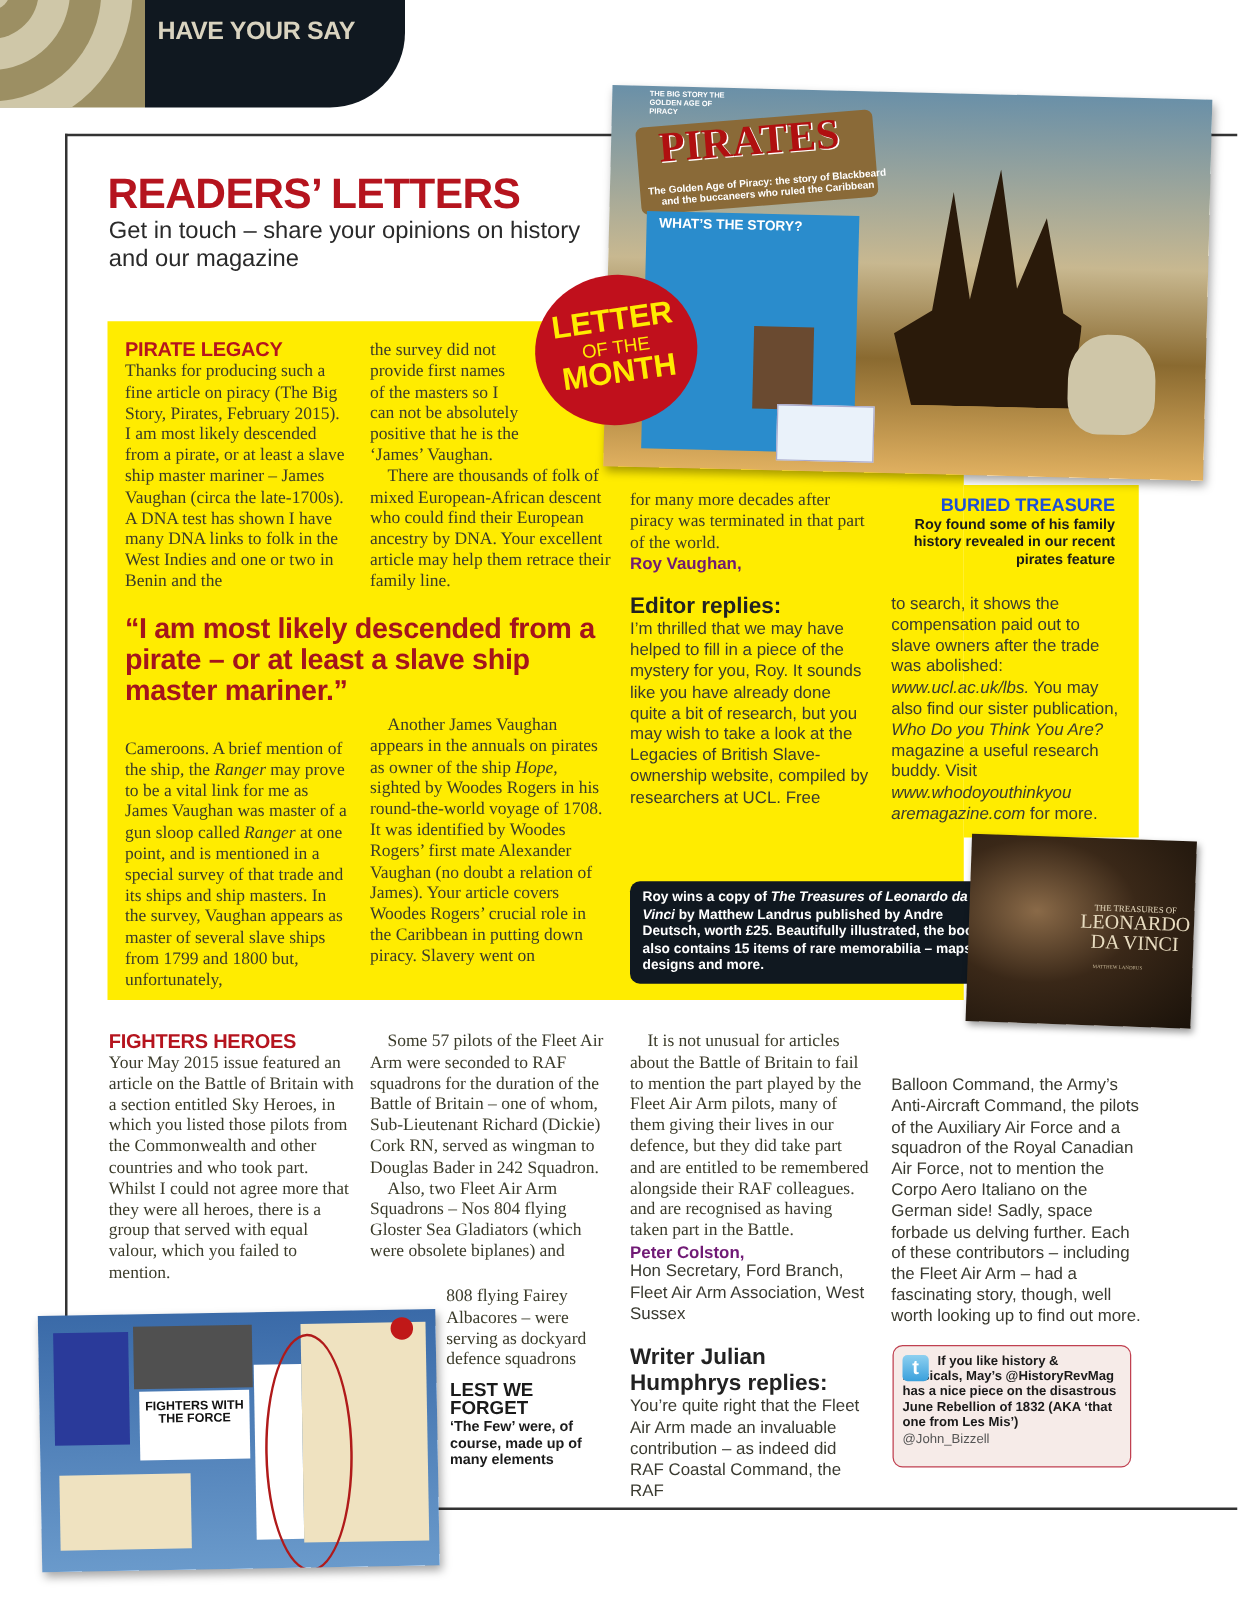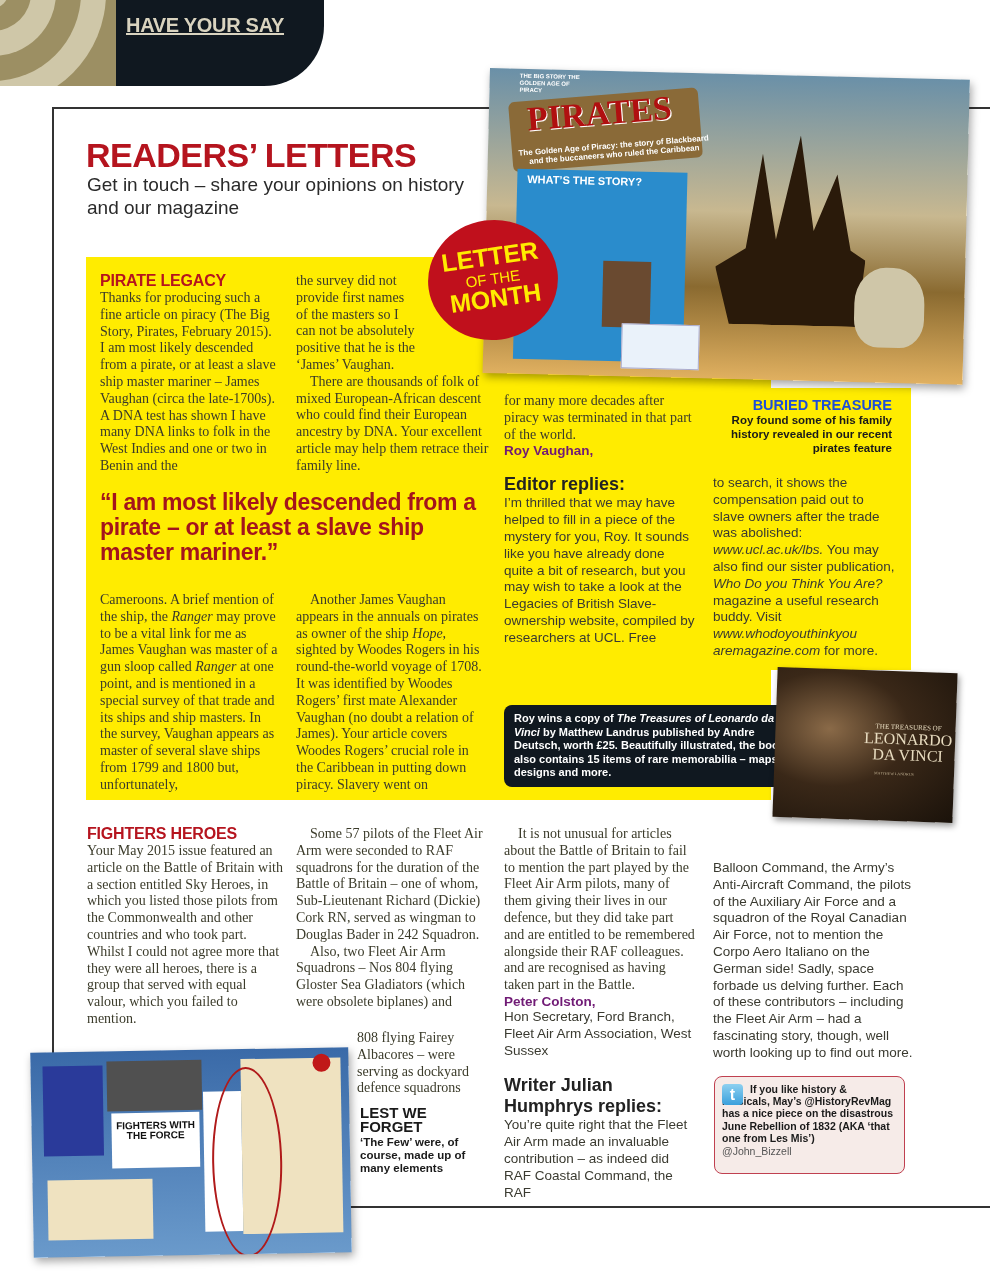"HAVE YOUR SAY" .hdr-title { text-decoration: underline -> none }
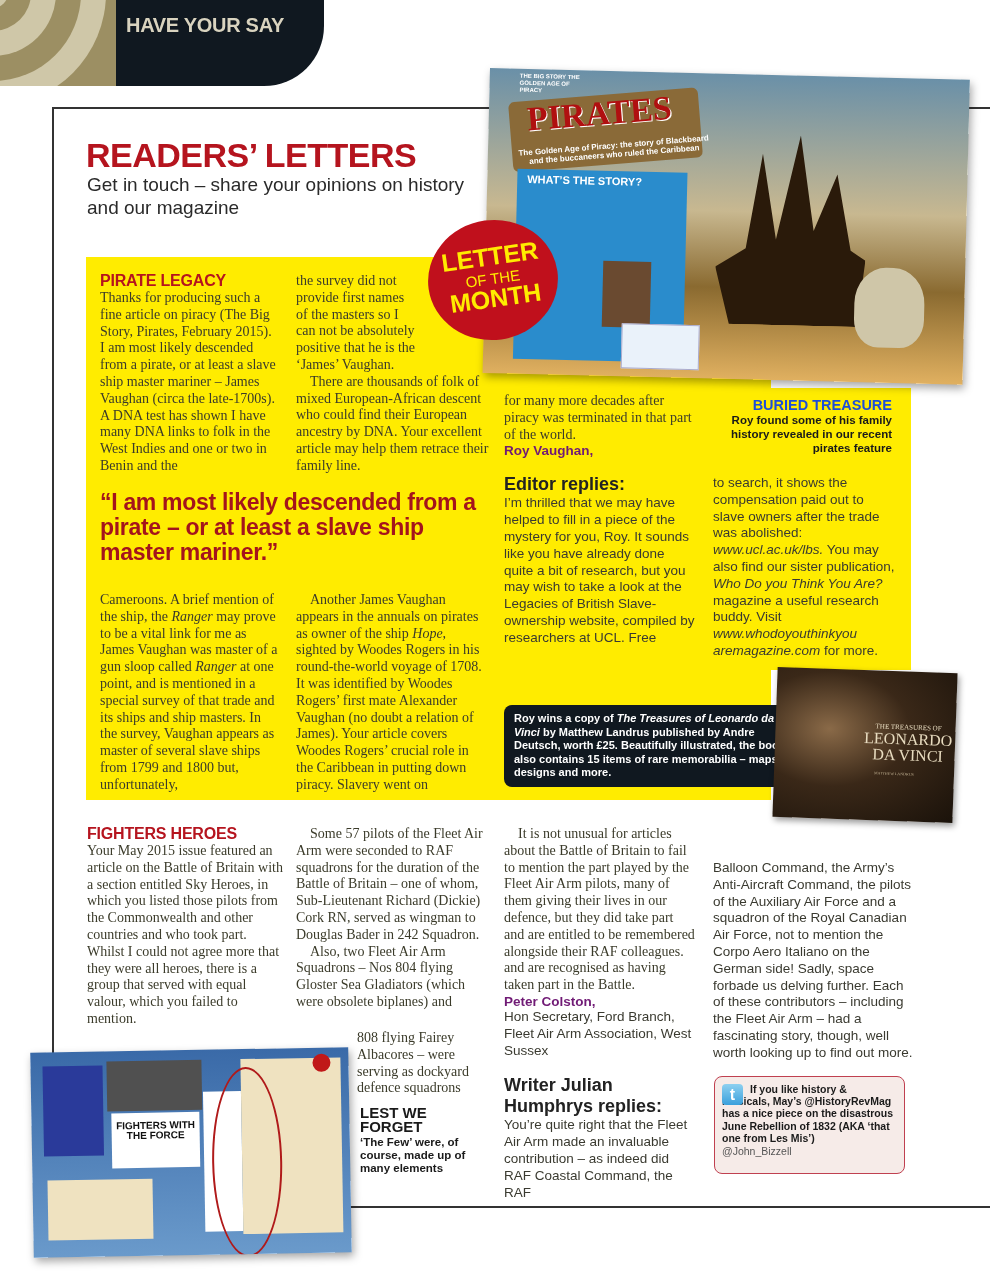"Another James Vaughan appears in" div.abs { top: 592px -> 573px }
